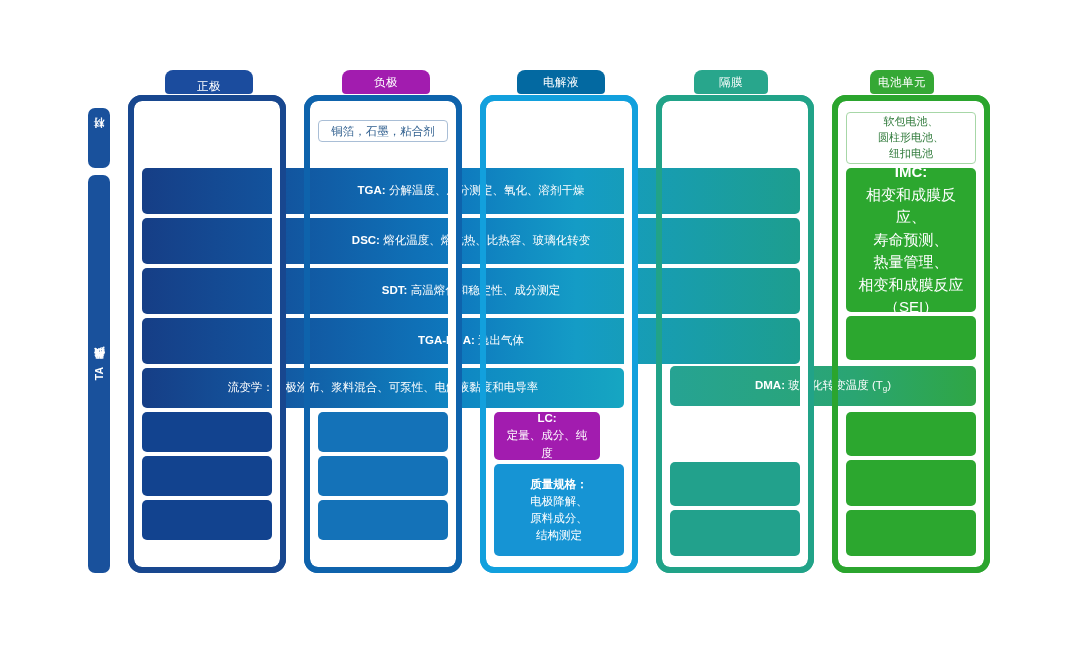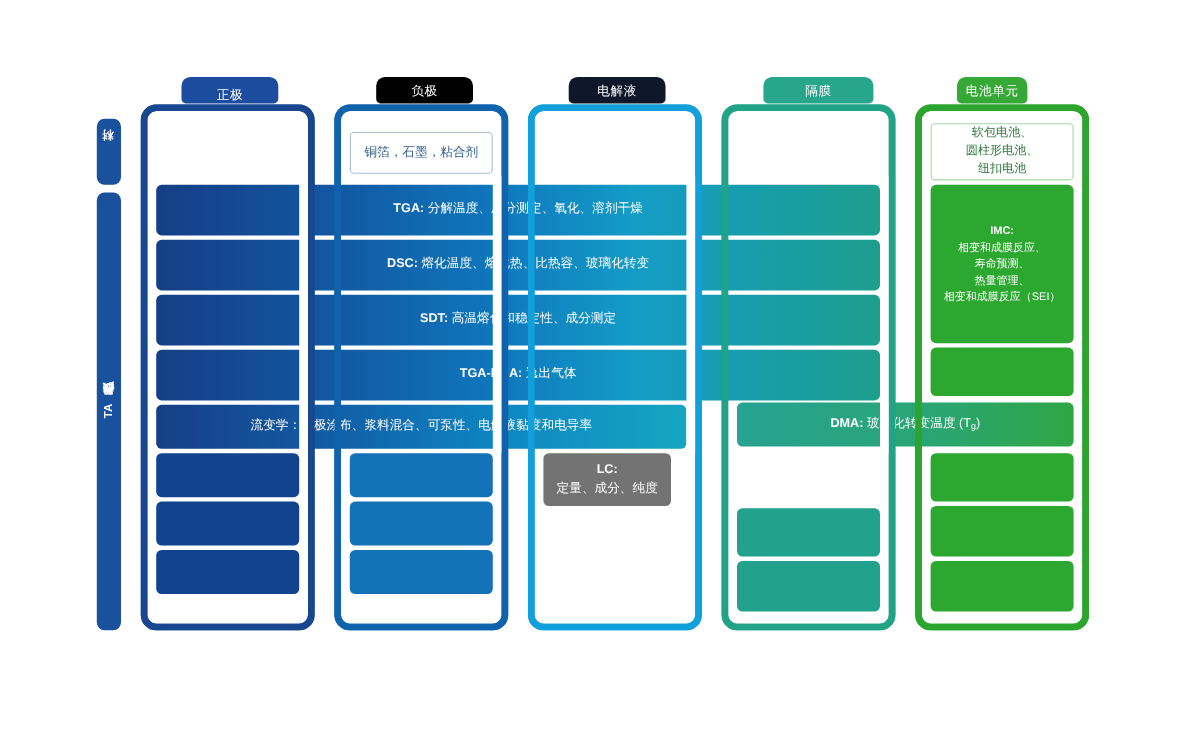"负极" div.tab { background: #000000 -> #a21caf }
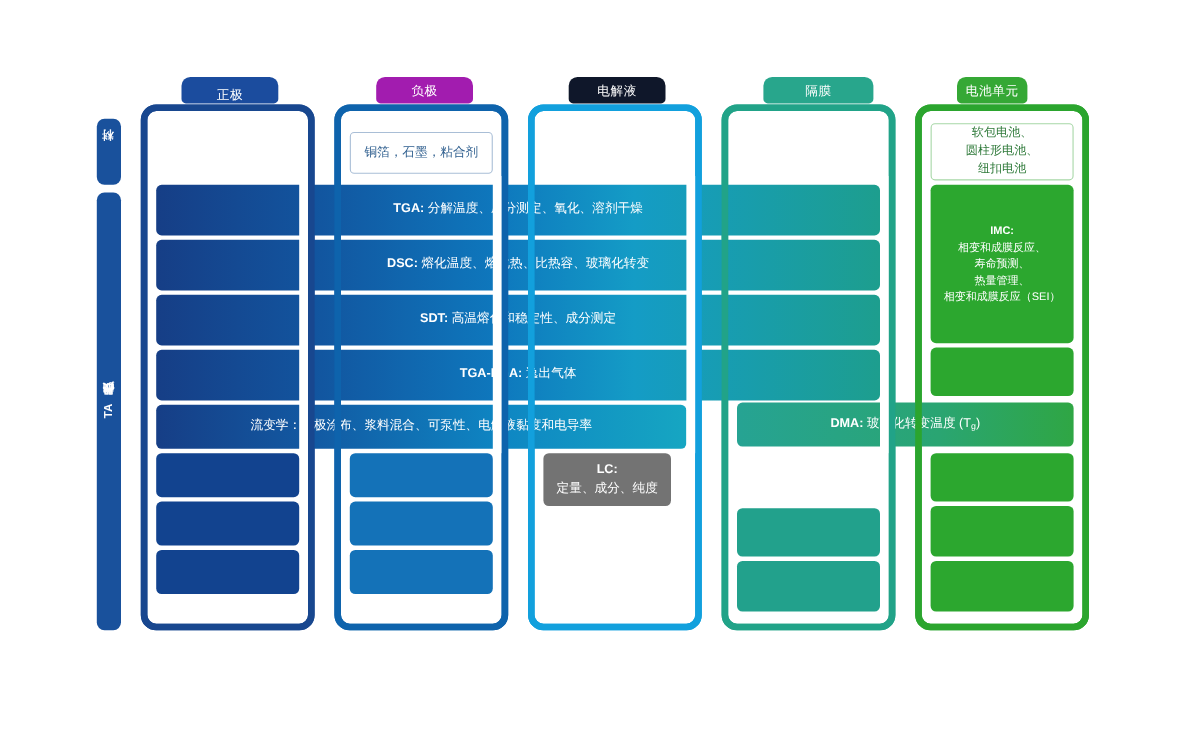"电解液" div.tab { background: #0f172a -> #0369a1 }
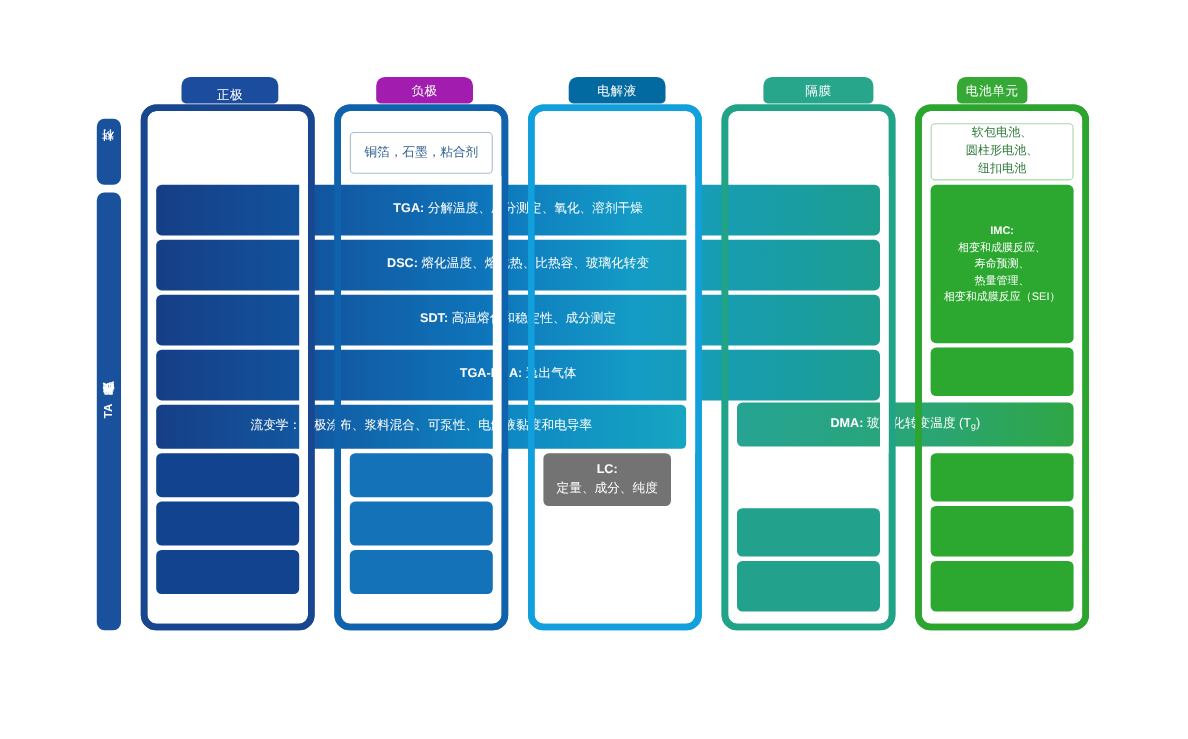"隔膜" div.tab { width: 100px -> 74px }
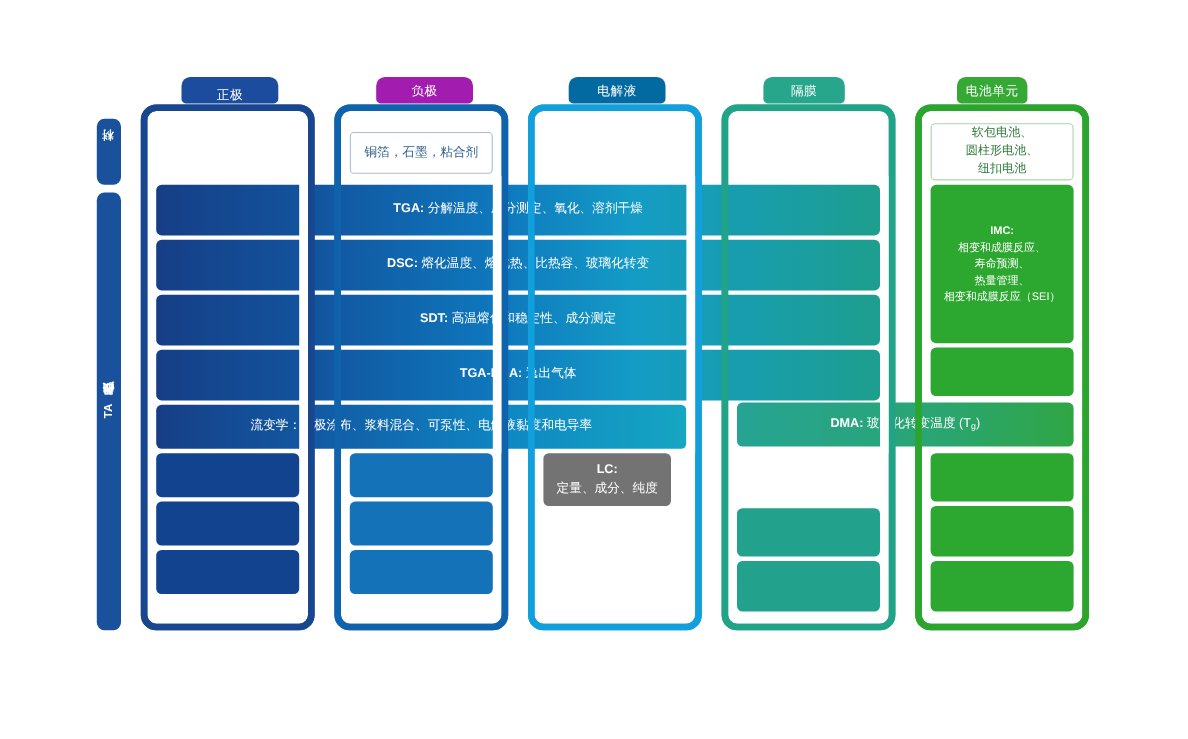"铜箔，石墨，粘合剂" div.matbox { height: 38px -> 22px }
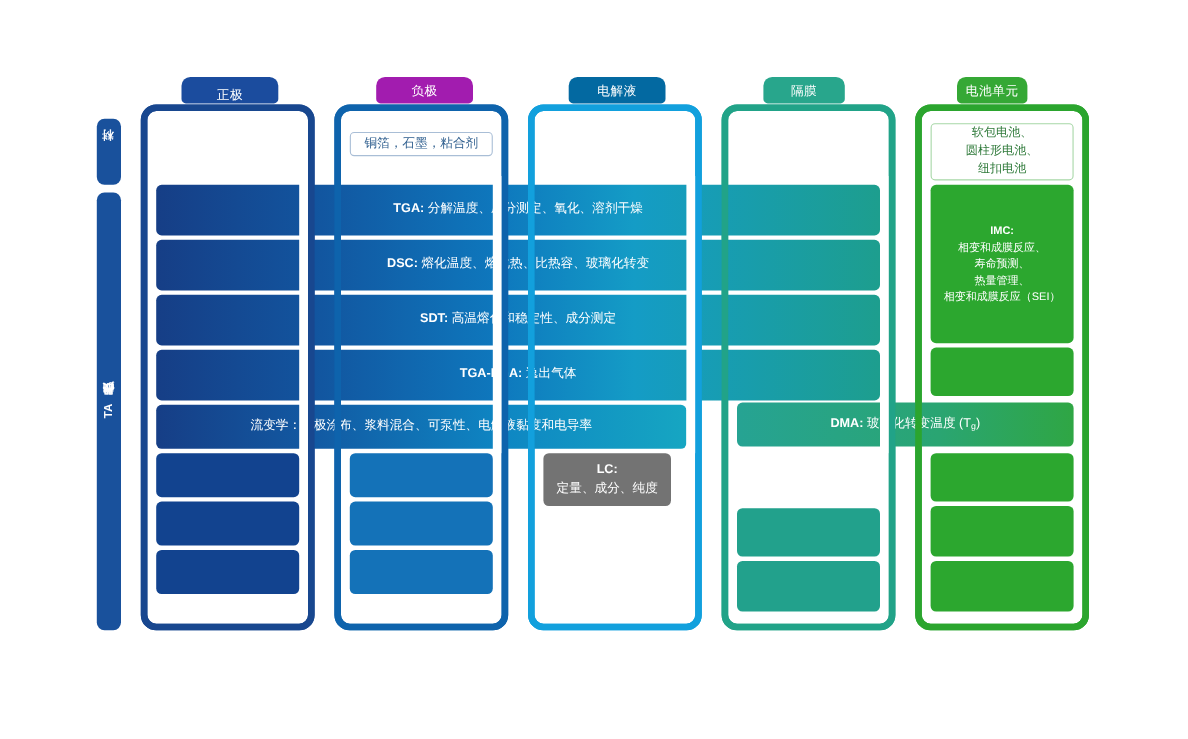"IMC:" div.cell { font-size: 10px -> 15px }
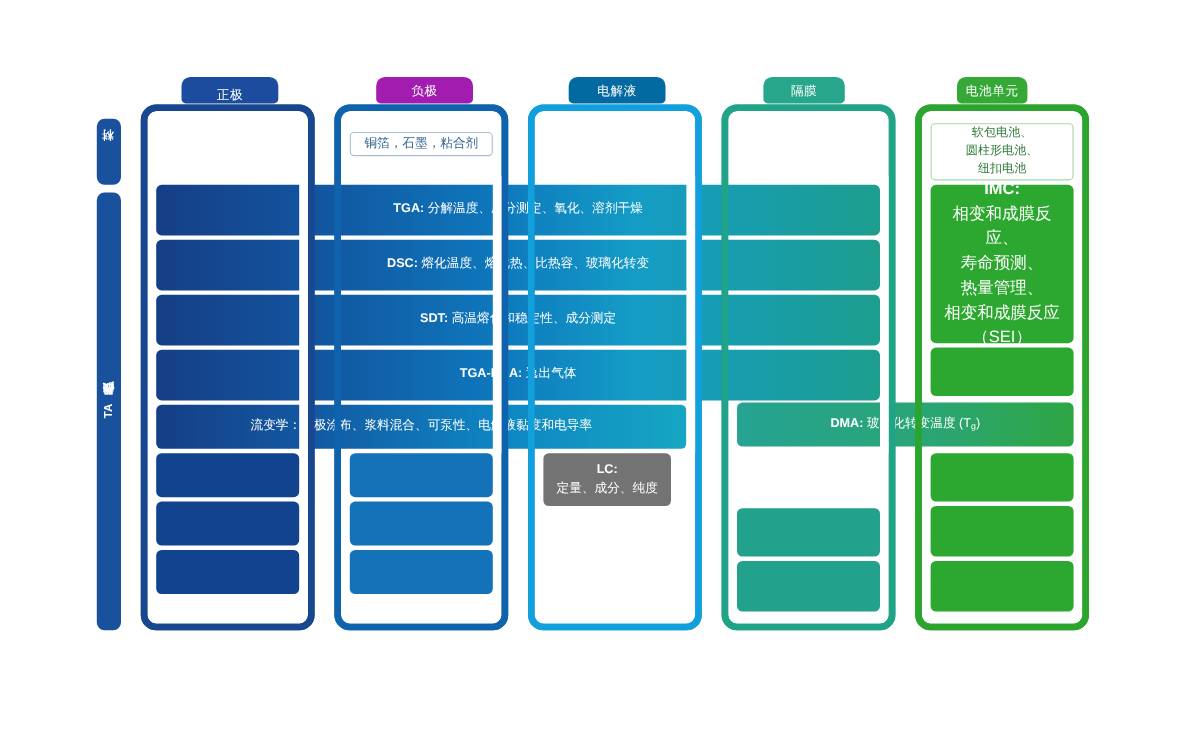"LC:" div.cell { background: #737373 -> #a21caf; justify-content: none -> flex-end; width: 116px -> 106px }
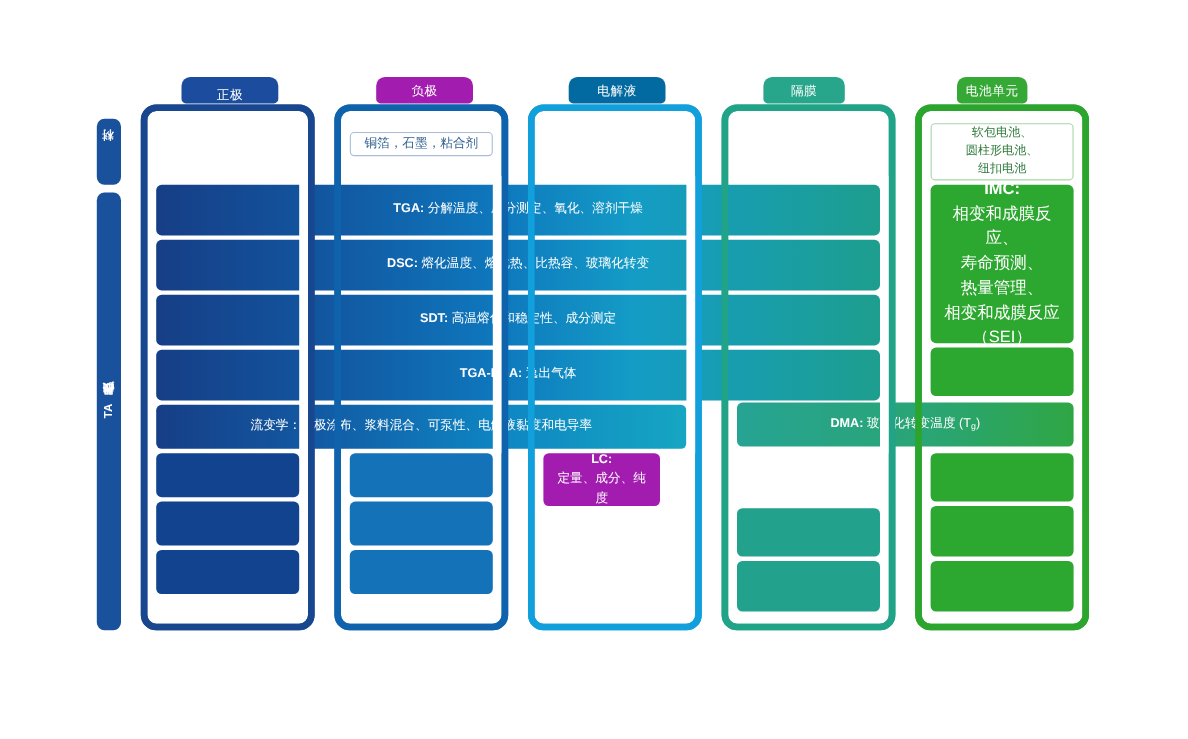"质量规格：" div.cell { html: none -> <div> <div> <b>质量规格：</b><br> <span>电极降解、</span><br> <span>原料成分、</span><br> <span>结构测定</span> </div> </div> }
